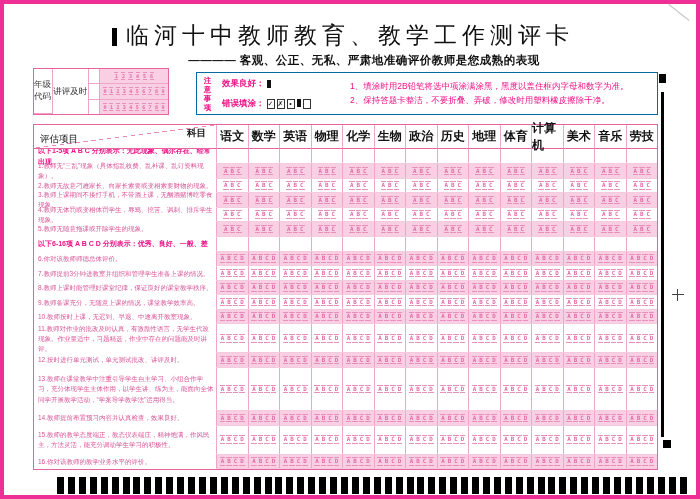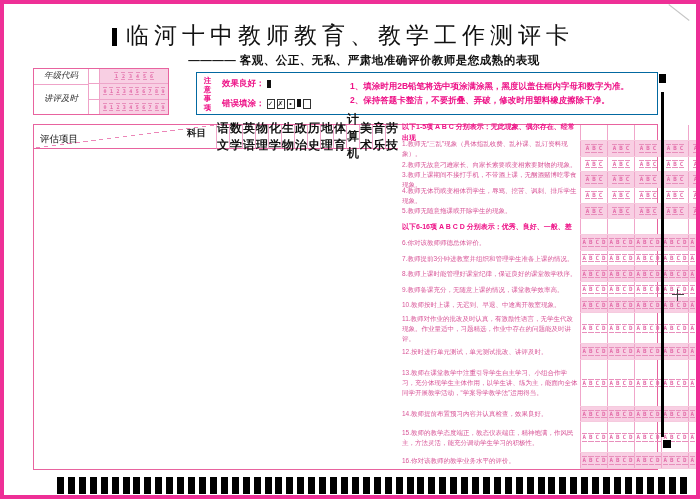"年级代码" .codes-labels { flex-direction: column -> row; font-style: italic -> none }
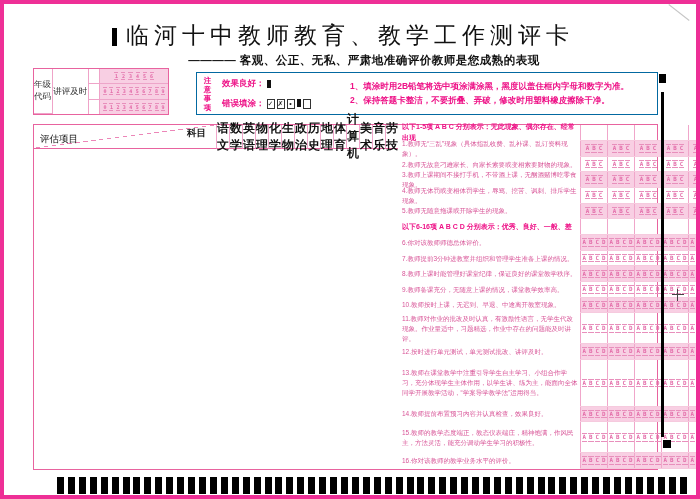"1、填涂时用2B铅笔将选中项涂满涂黑，黑度以盖住框内字母和数字为准。" .instructions { font-weight: bold -> normal }
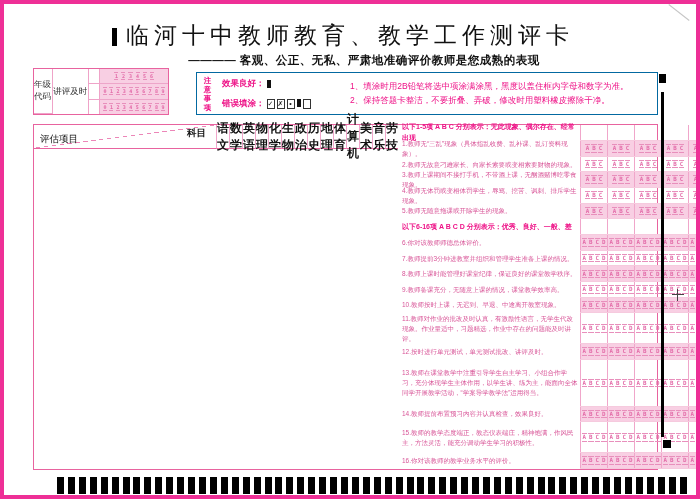"科目" .eval-table { flex-direction: row -> column }
